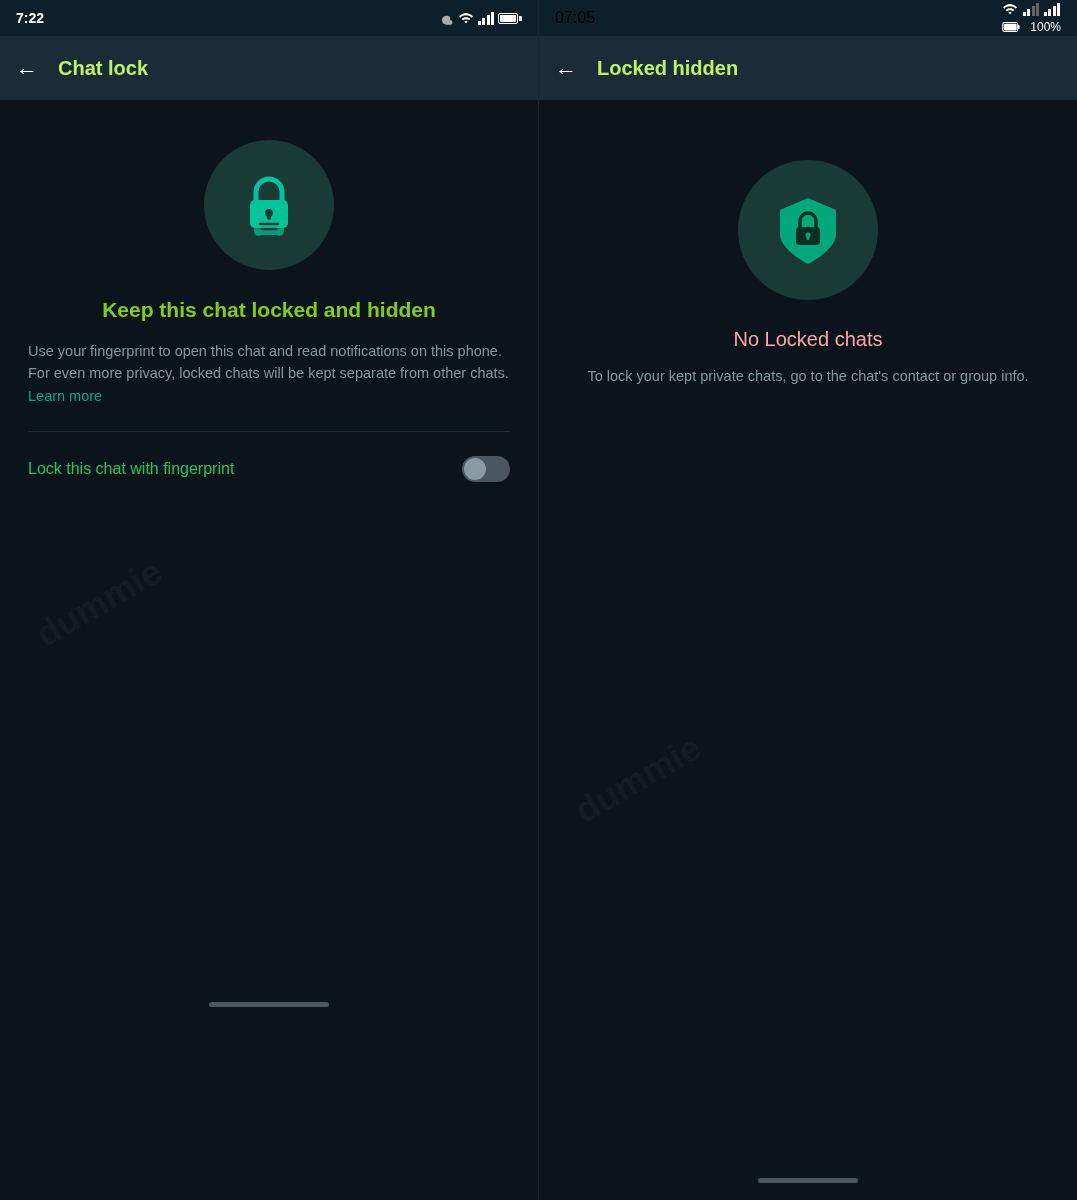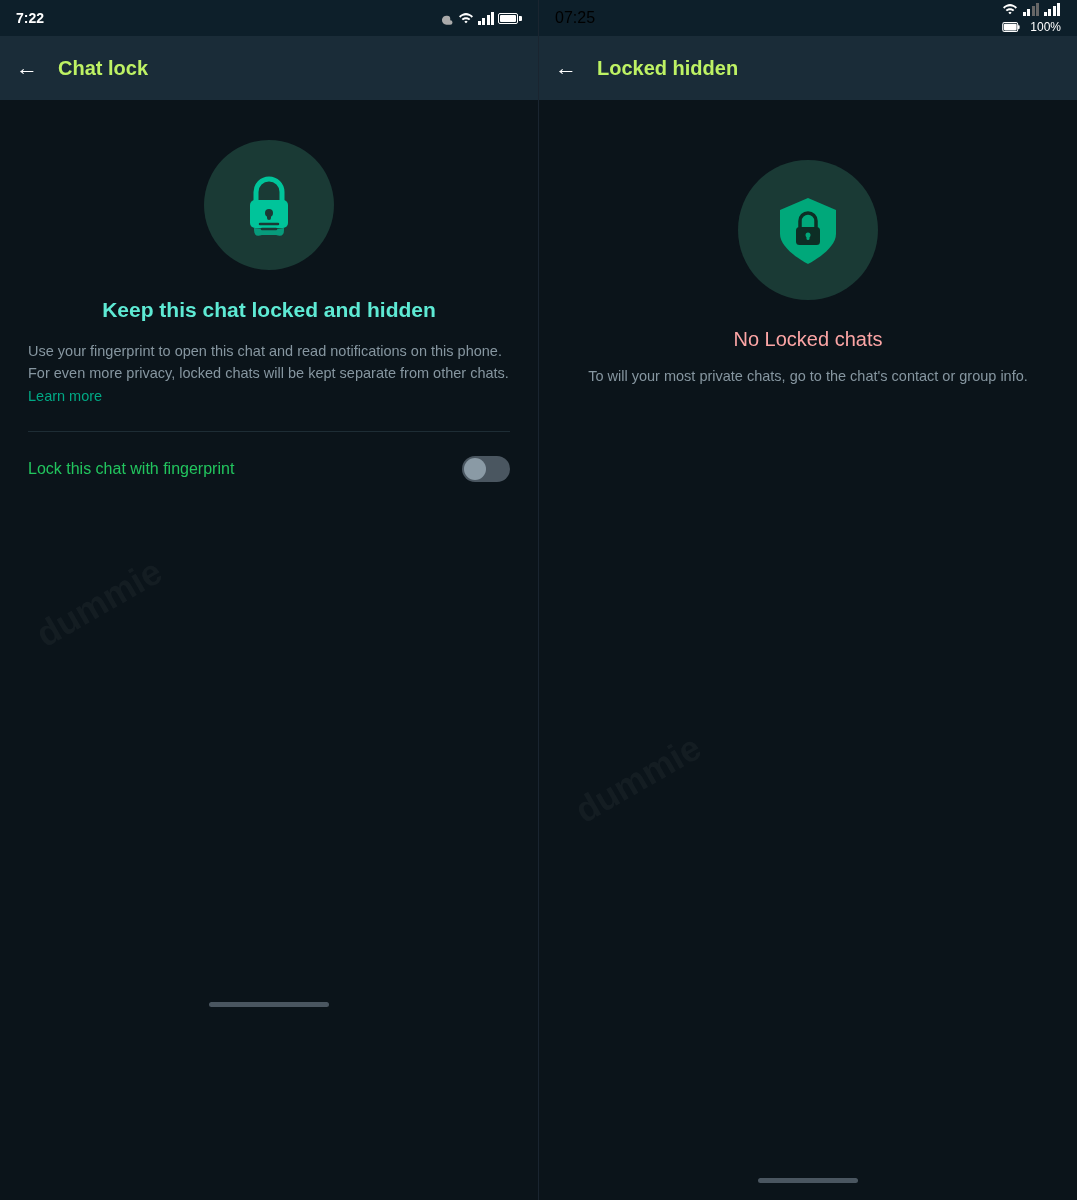"07:25" span.time { text: 07:25 -> 07:05 }
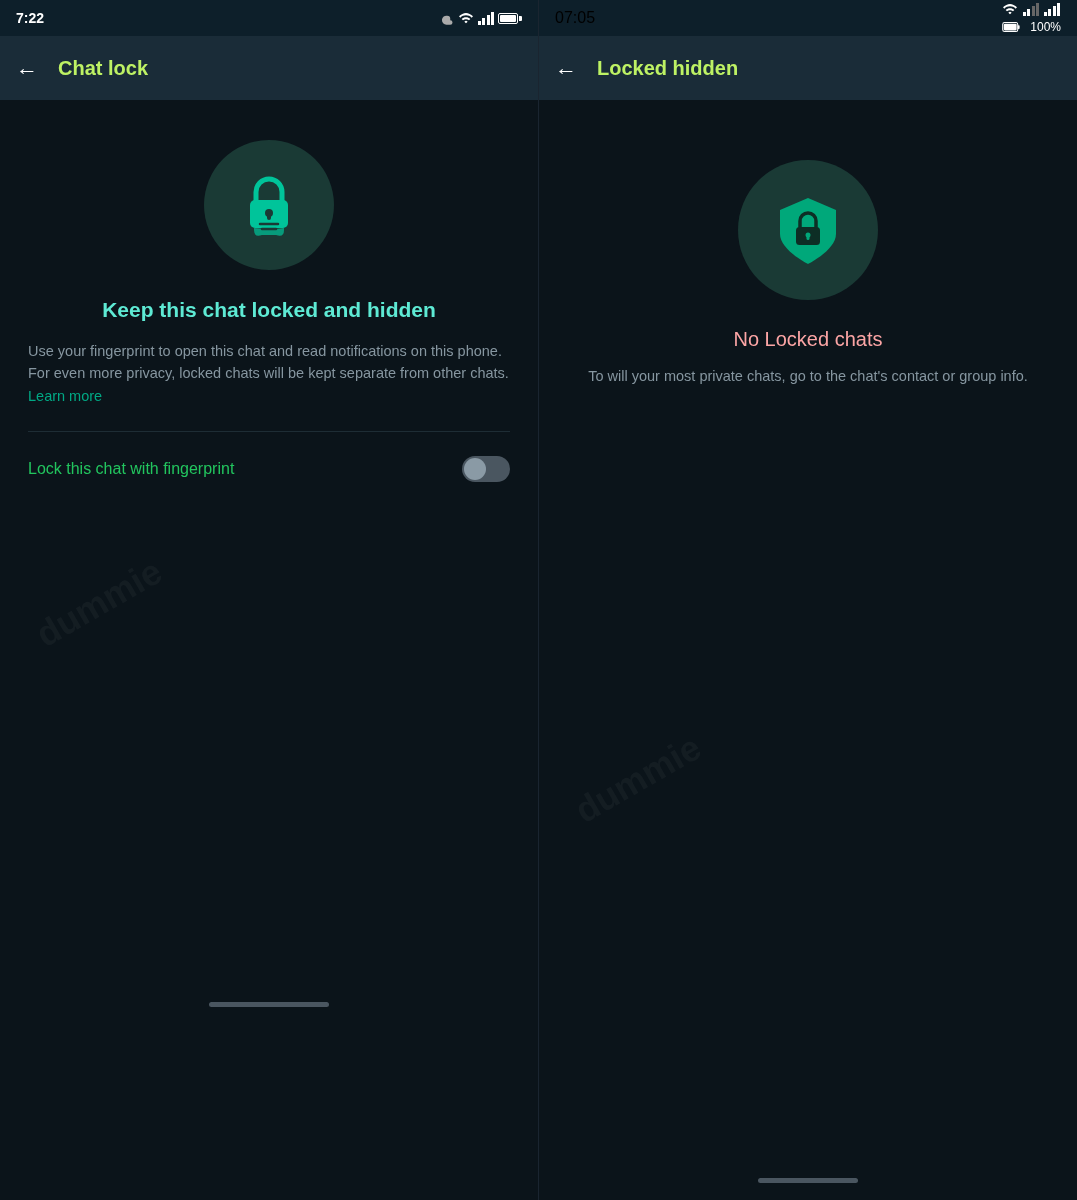"Keep this chat locked and" .main-title { color: #5eead4 -> #84cc16 }
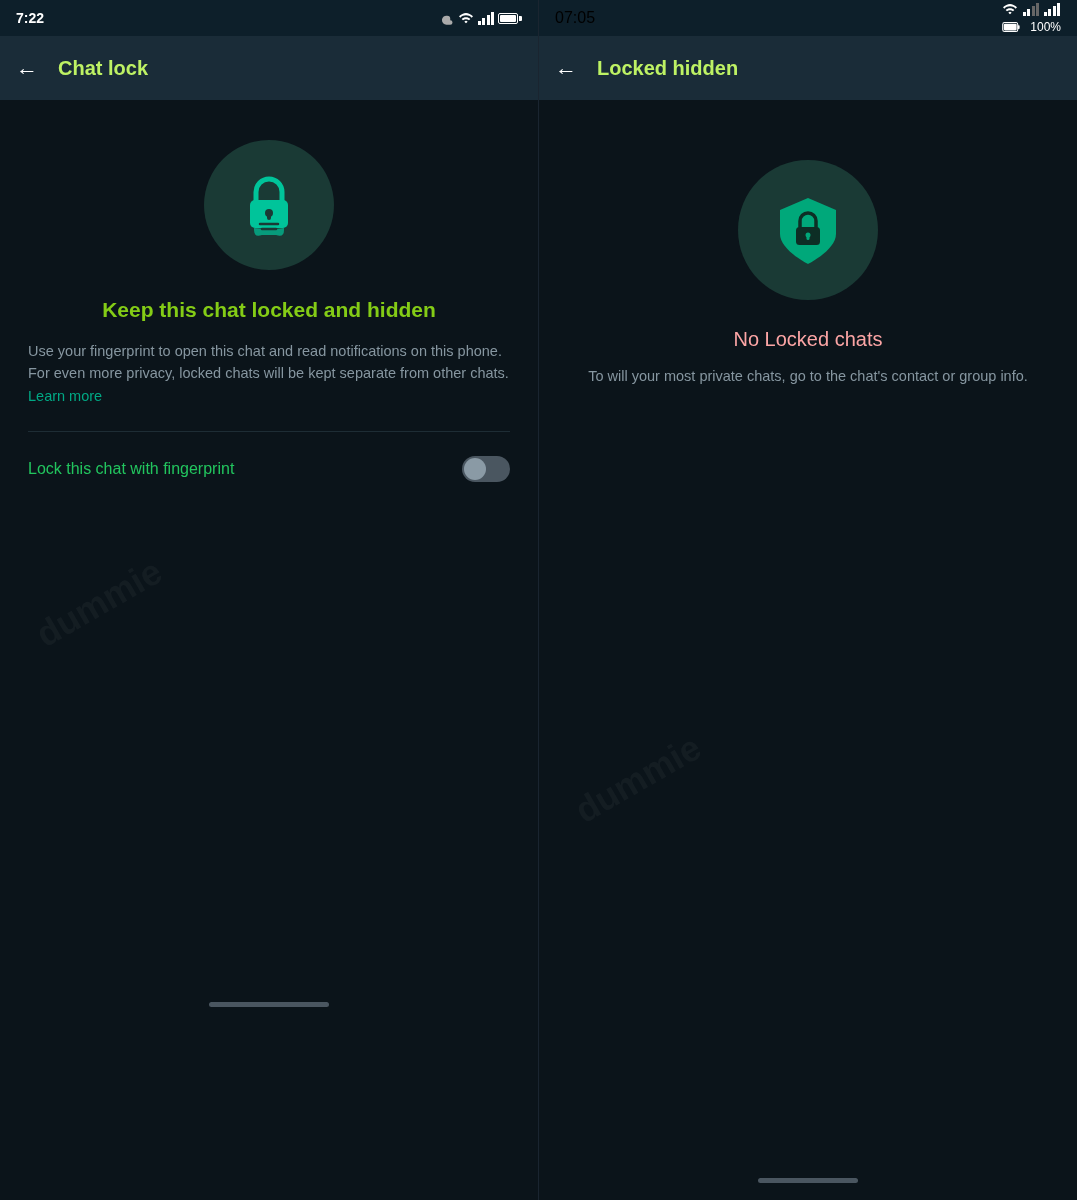"To will your most private" p.no-locked-desc { text: will your most -> lock your kept }
